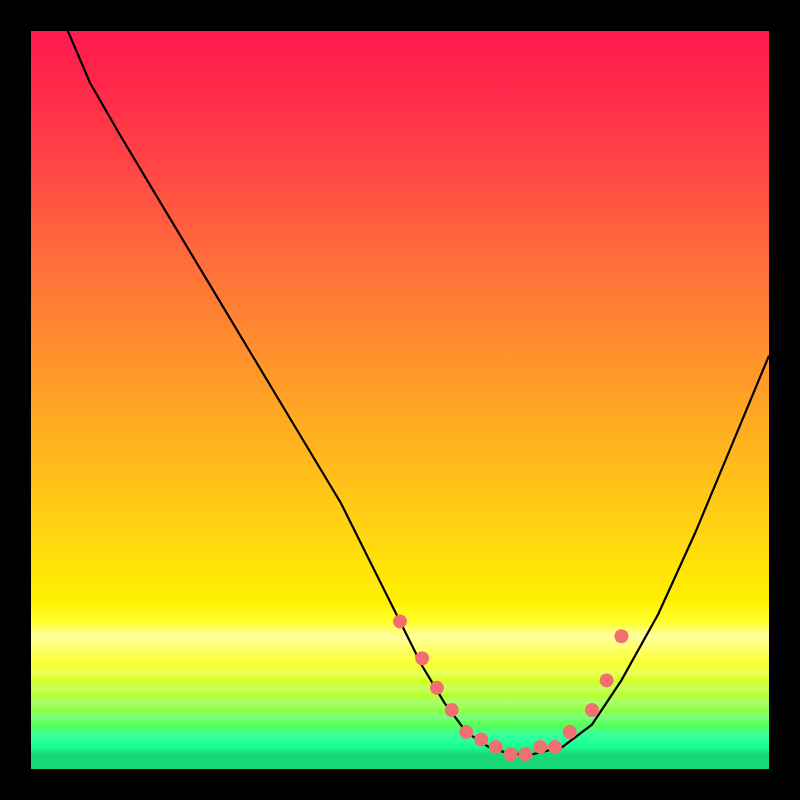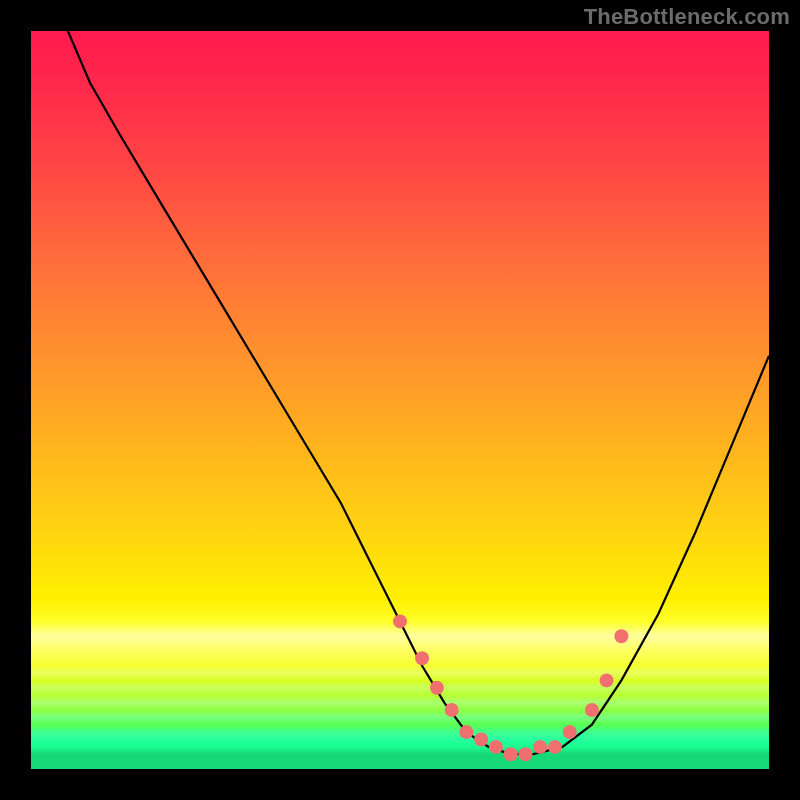"TheBottleneck.com" div.attribution { html: <div>TheBottleneck.com</div> -> none }
